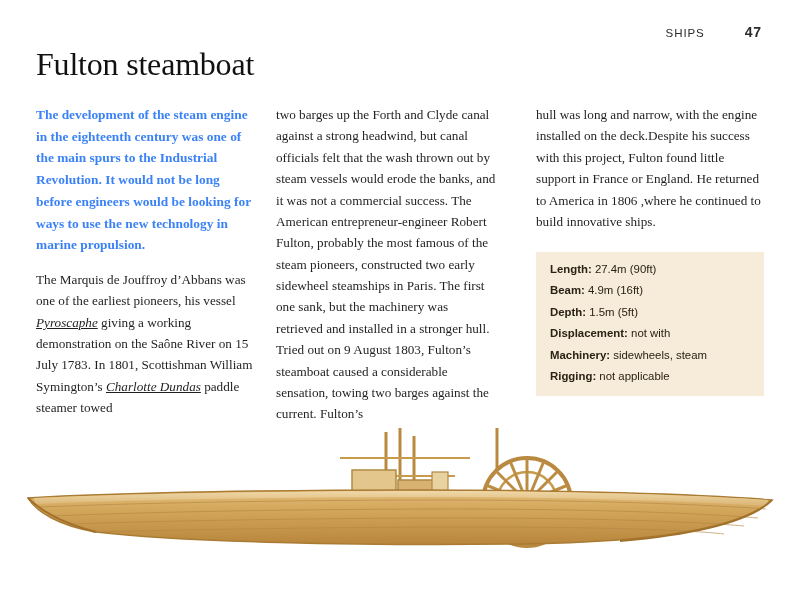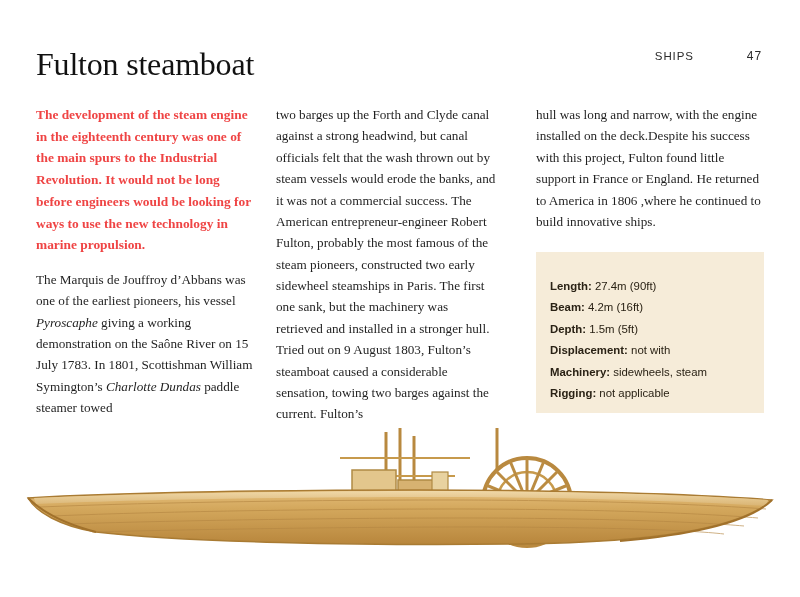"SHIPS" .header { gap: 17px -> 40px; top: 49px -> 24px }
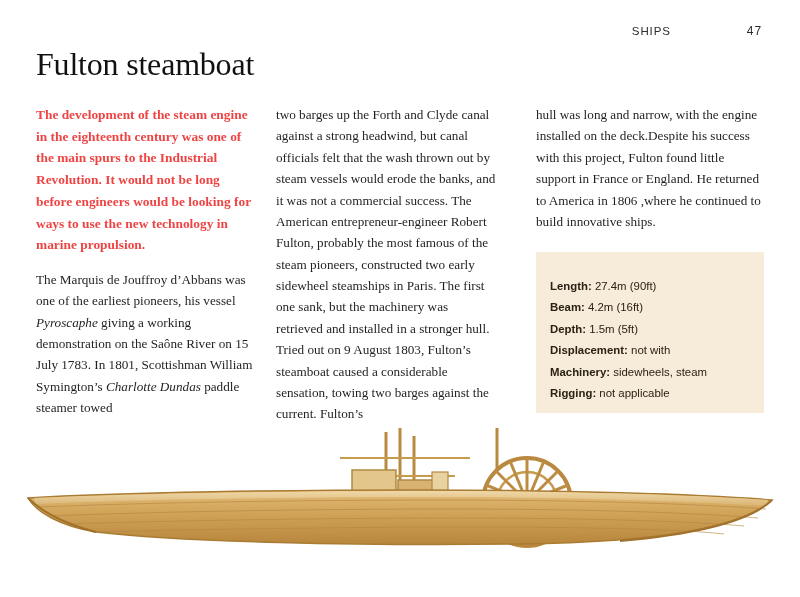"47" .header .pageno { font-size: 12px -> 14px; font-weight: 400 -> 700; margin-left: 36px -> none }
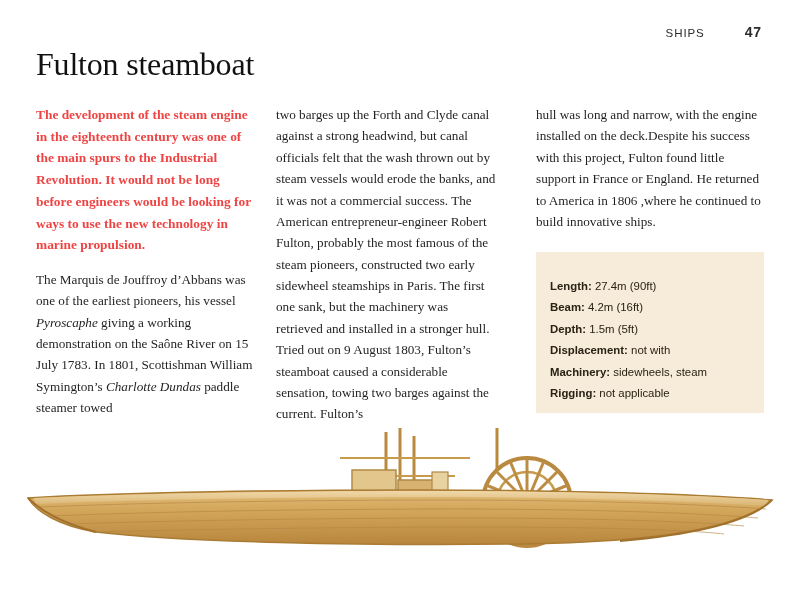"The development of the steam" .lead { color: #ef4444 -> #3b82f6 }
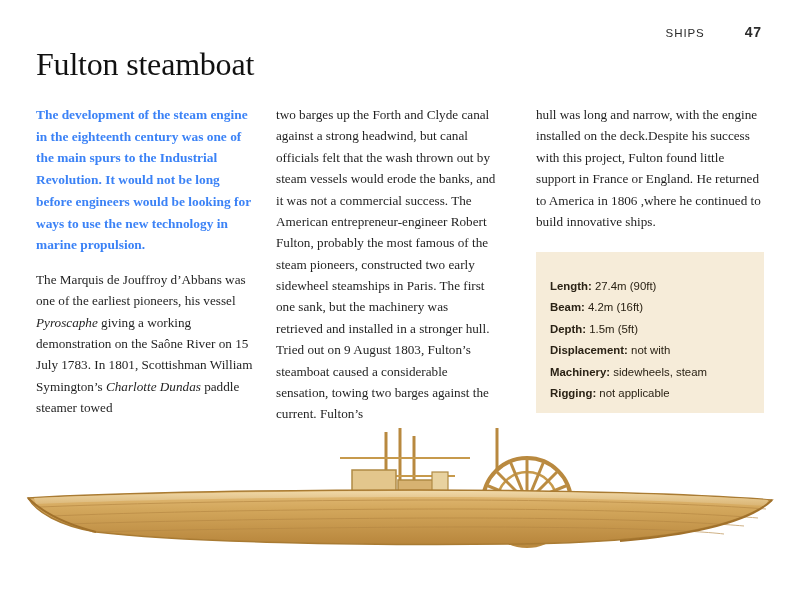"Length: 27.4m (90ft)" .specbox { padding: 29px 14px 14px 14px -> 12px 14px 14px 14px }
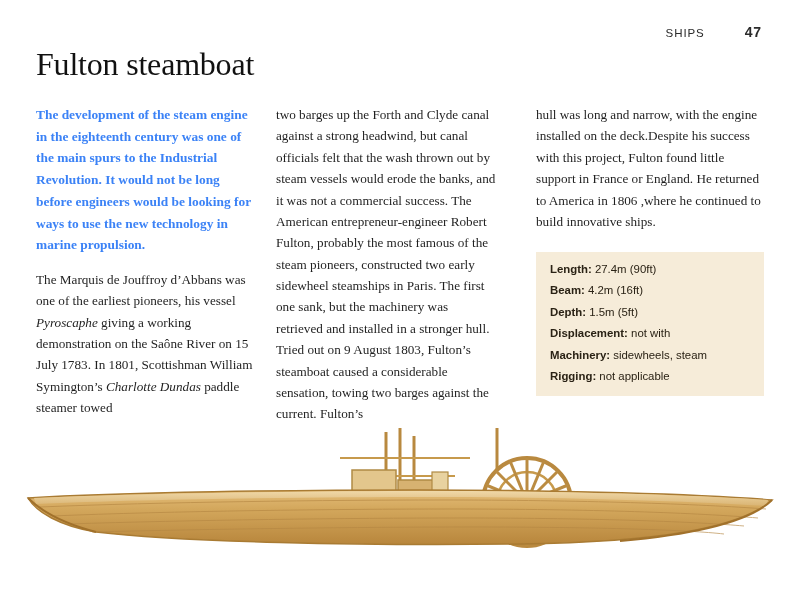"4.2m (16ft)" span.v { text: 4.2m -> 4.9m }
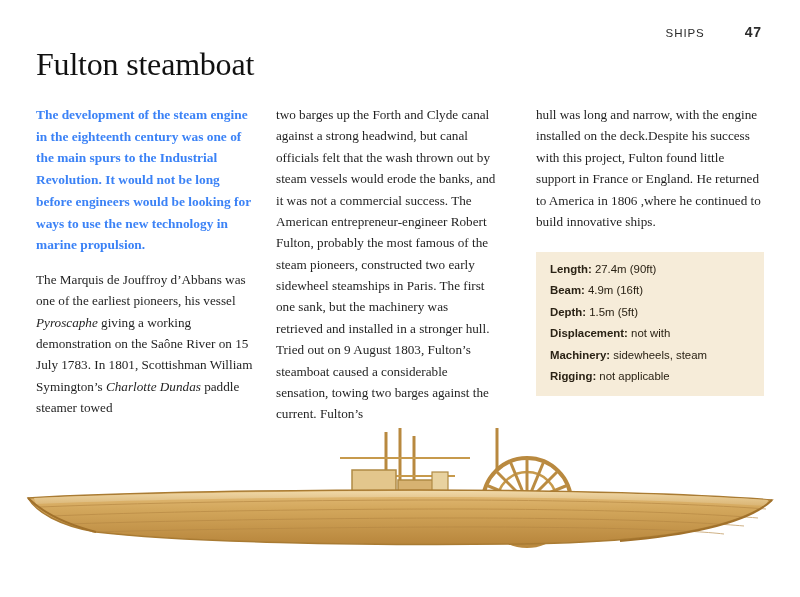"Pyroscaphe" .it { text-decoration: none -> underline }
